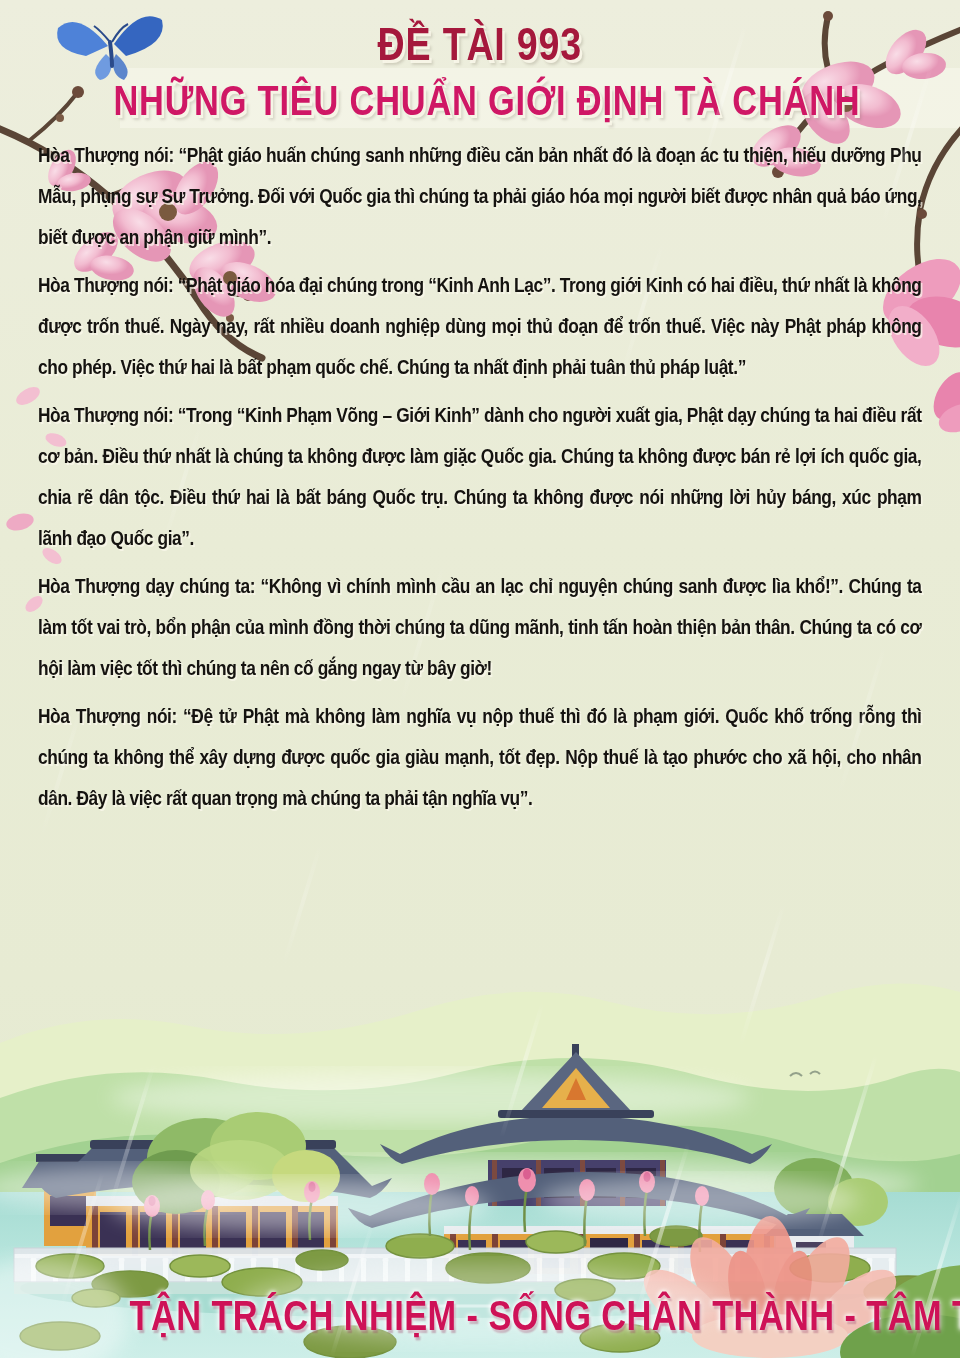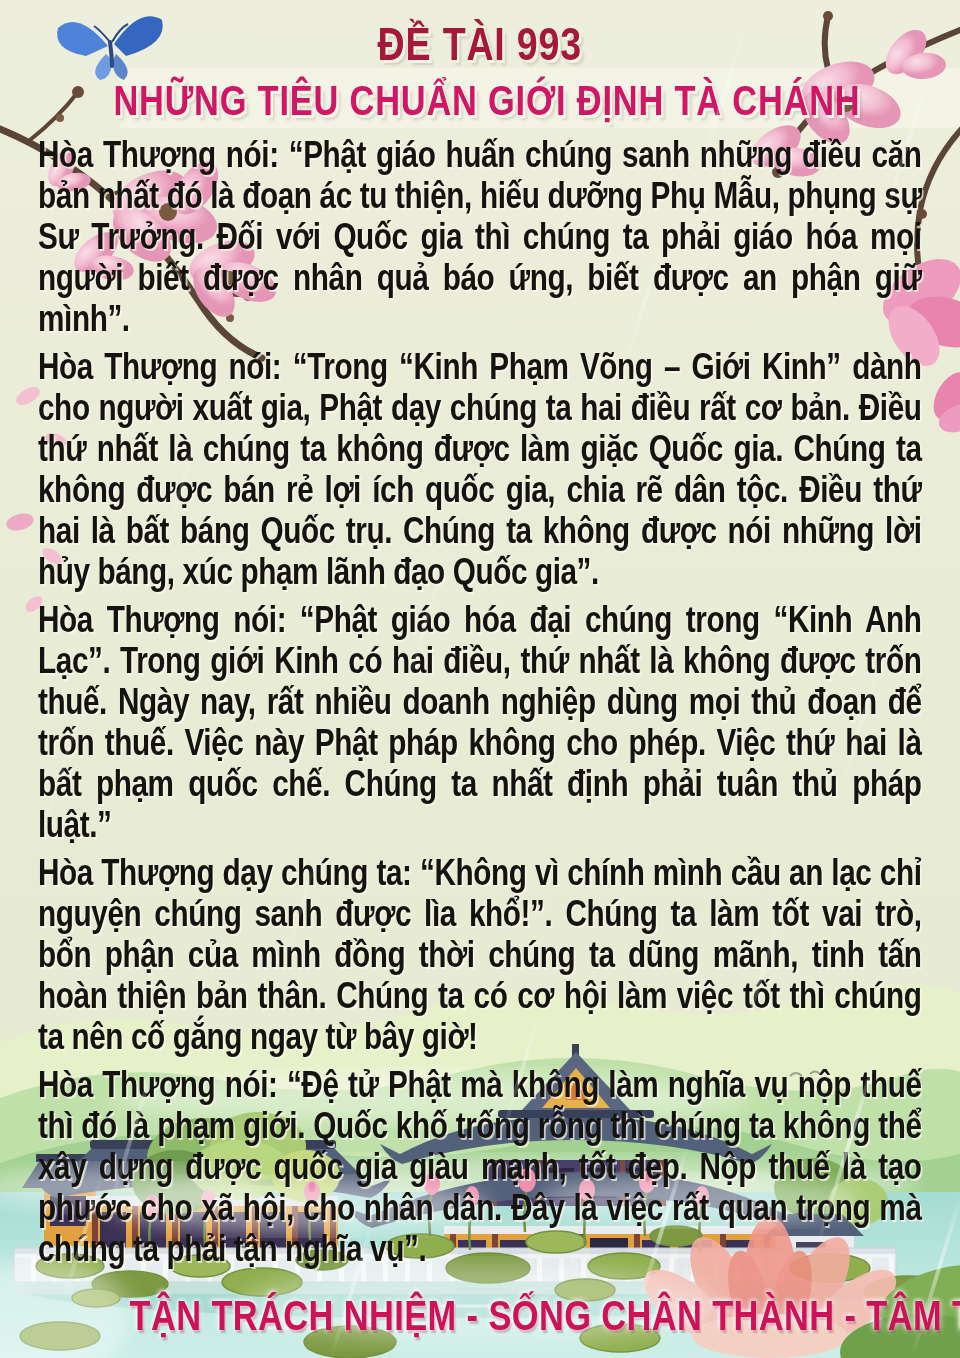"Hòa Thượng nói: “Phật giáo" .para { font-size: 36px -> 21px }
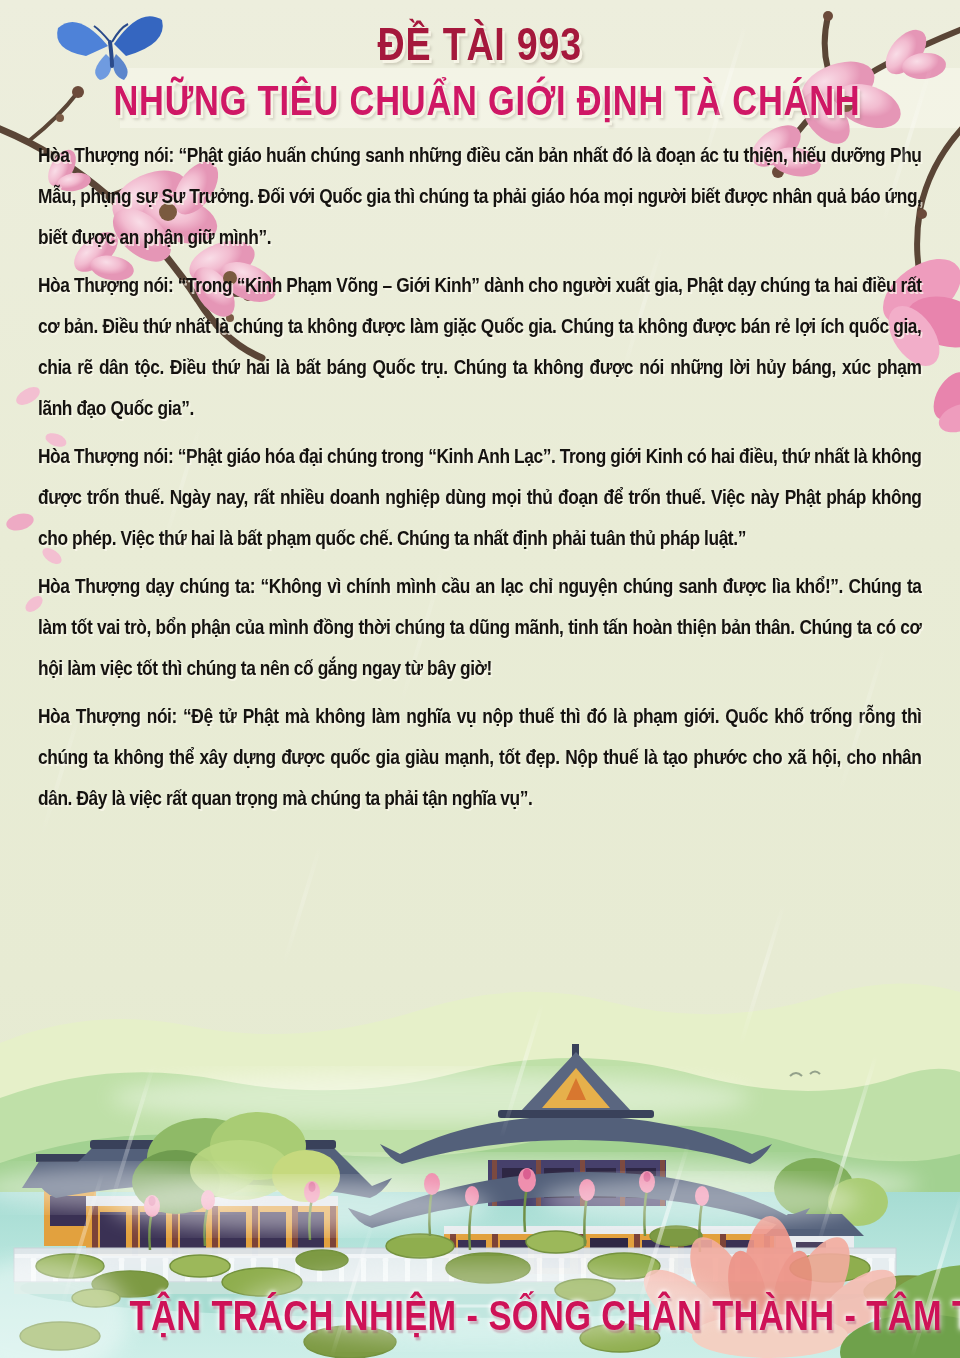"Hòa Thượng nói: “Trong “Kinh" p.para { order: before "Hòa Thượng nói: “Phật giáo hóa" -> after "Hòa Thượng nói: “Phật giáo hóa" }
